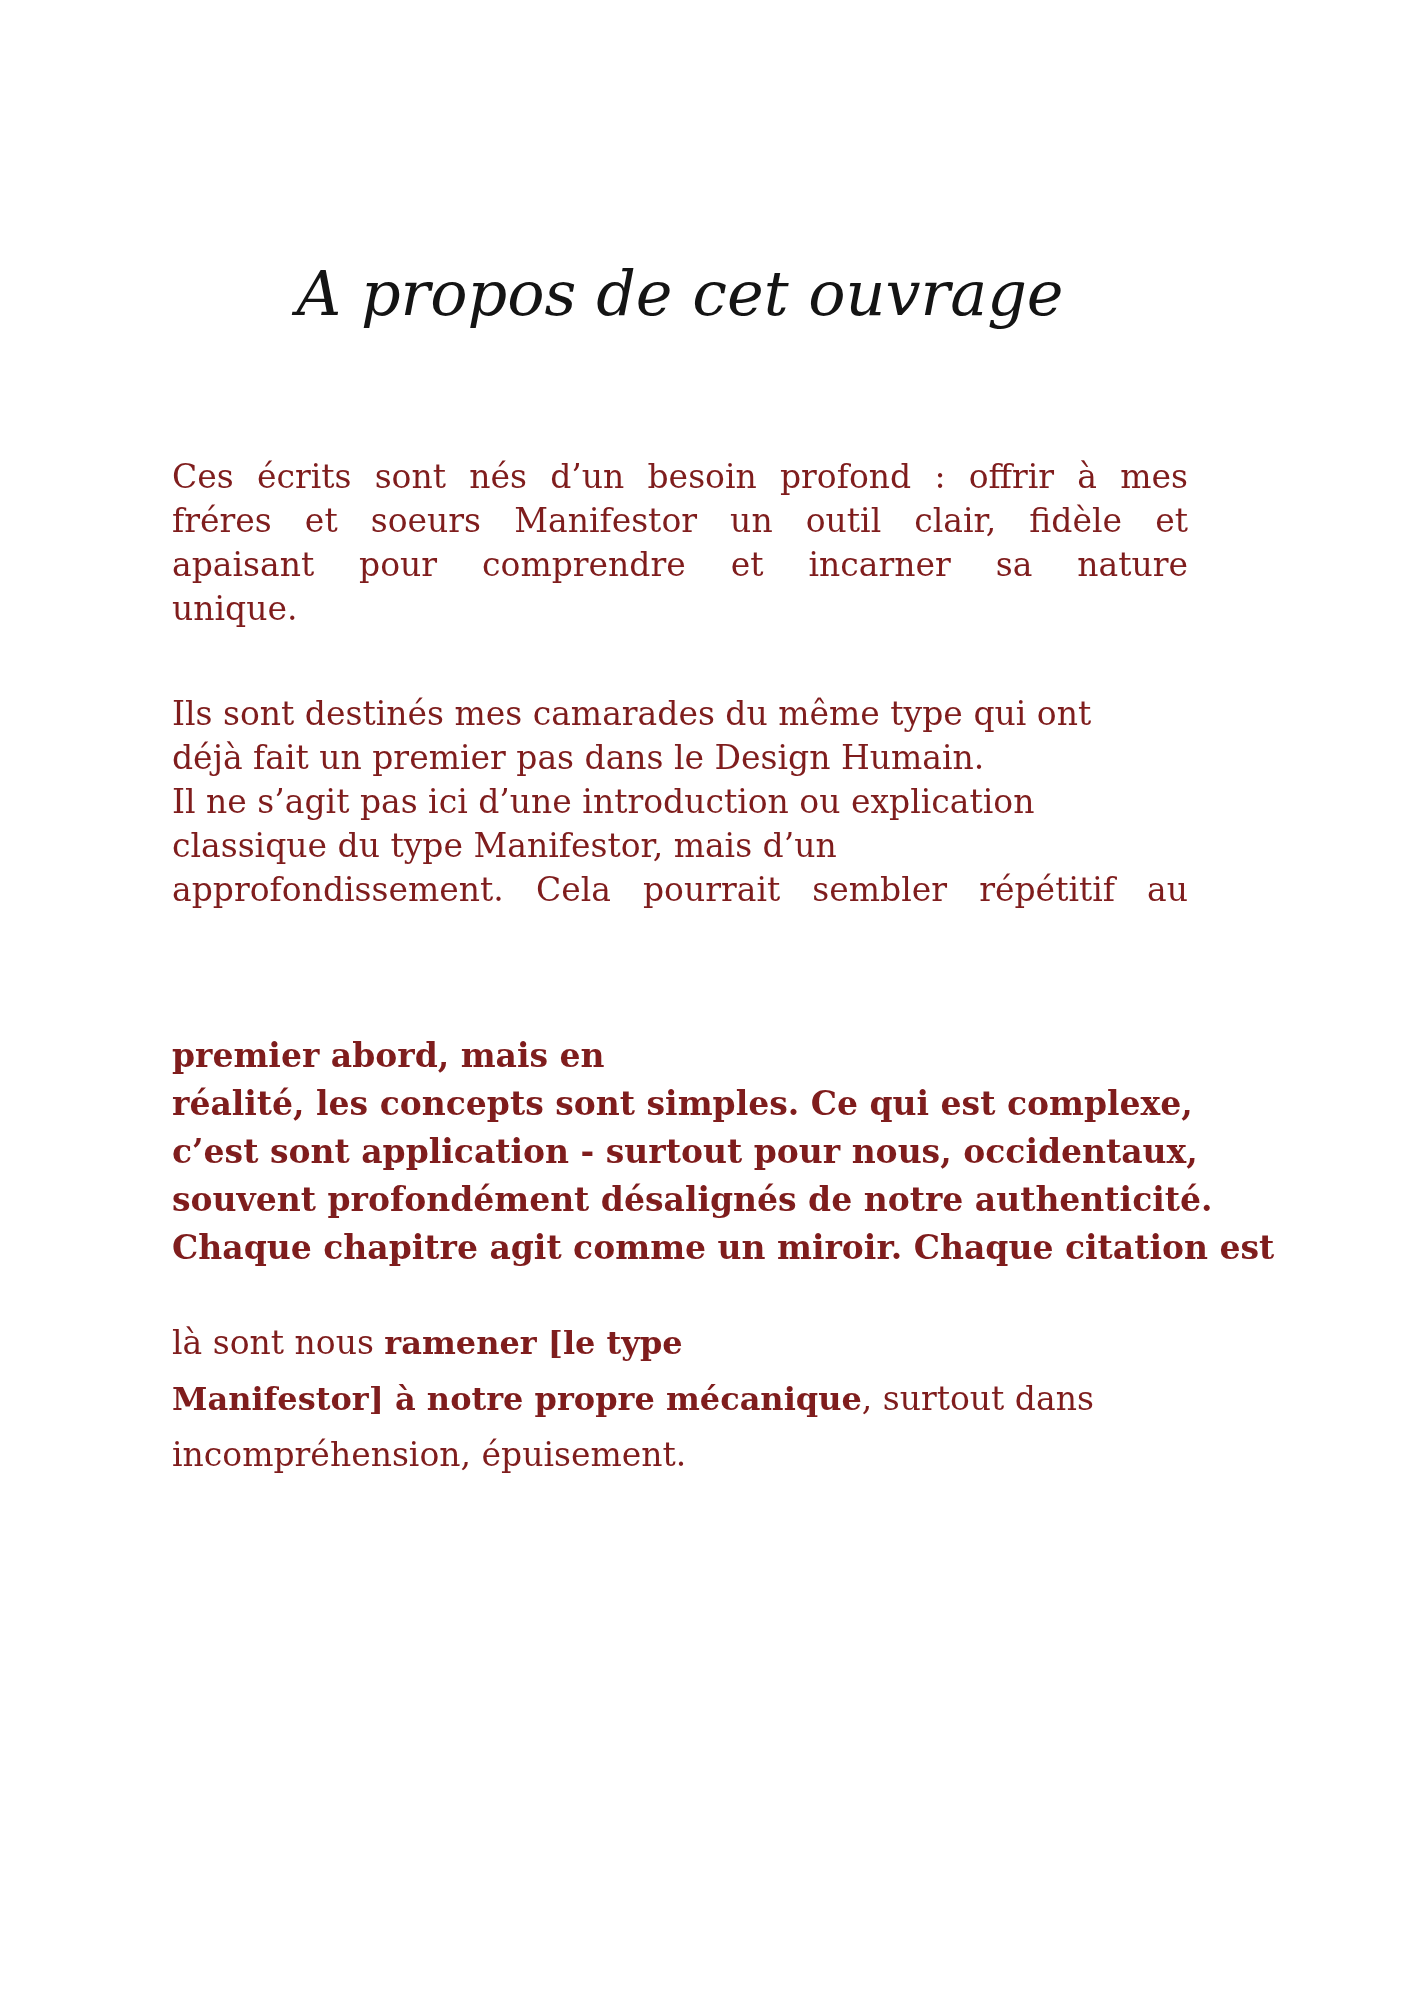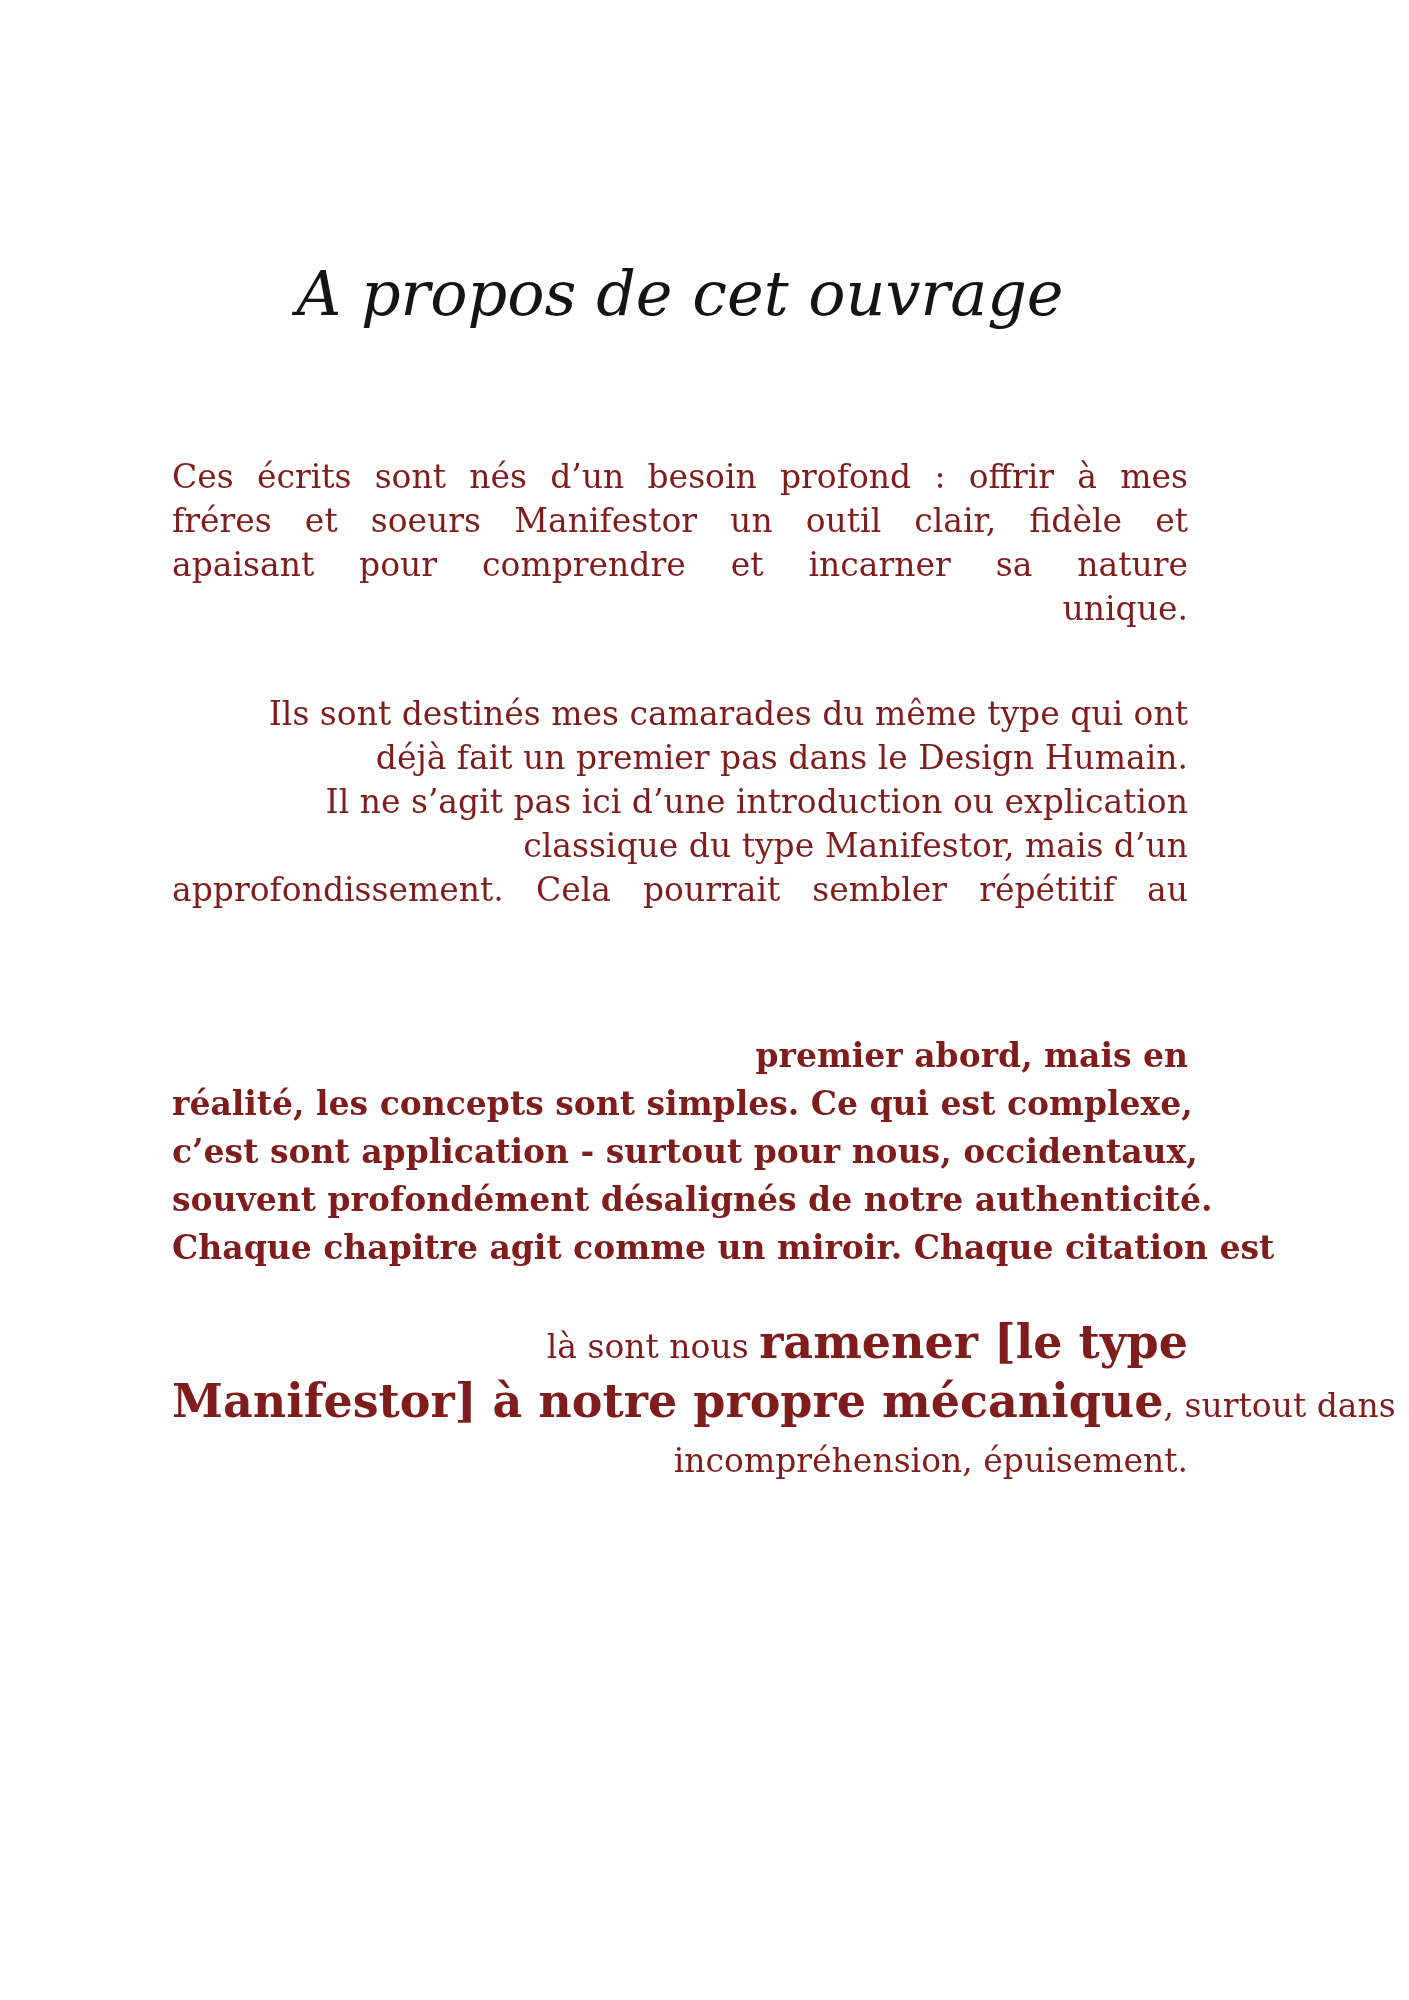"unique." .para .line { text-align: right -> none }
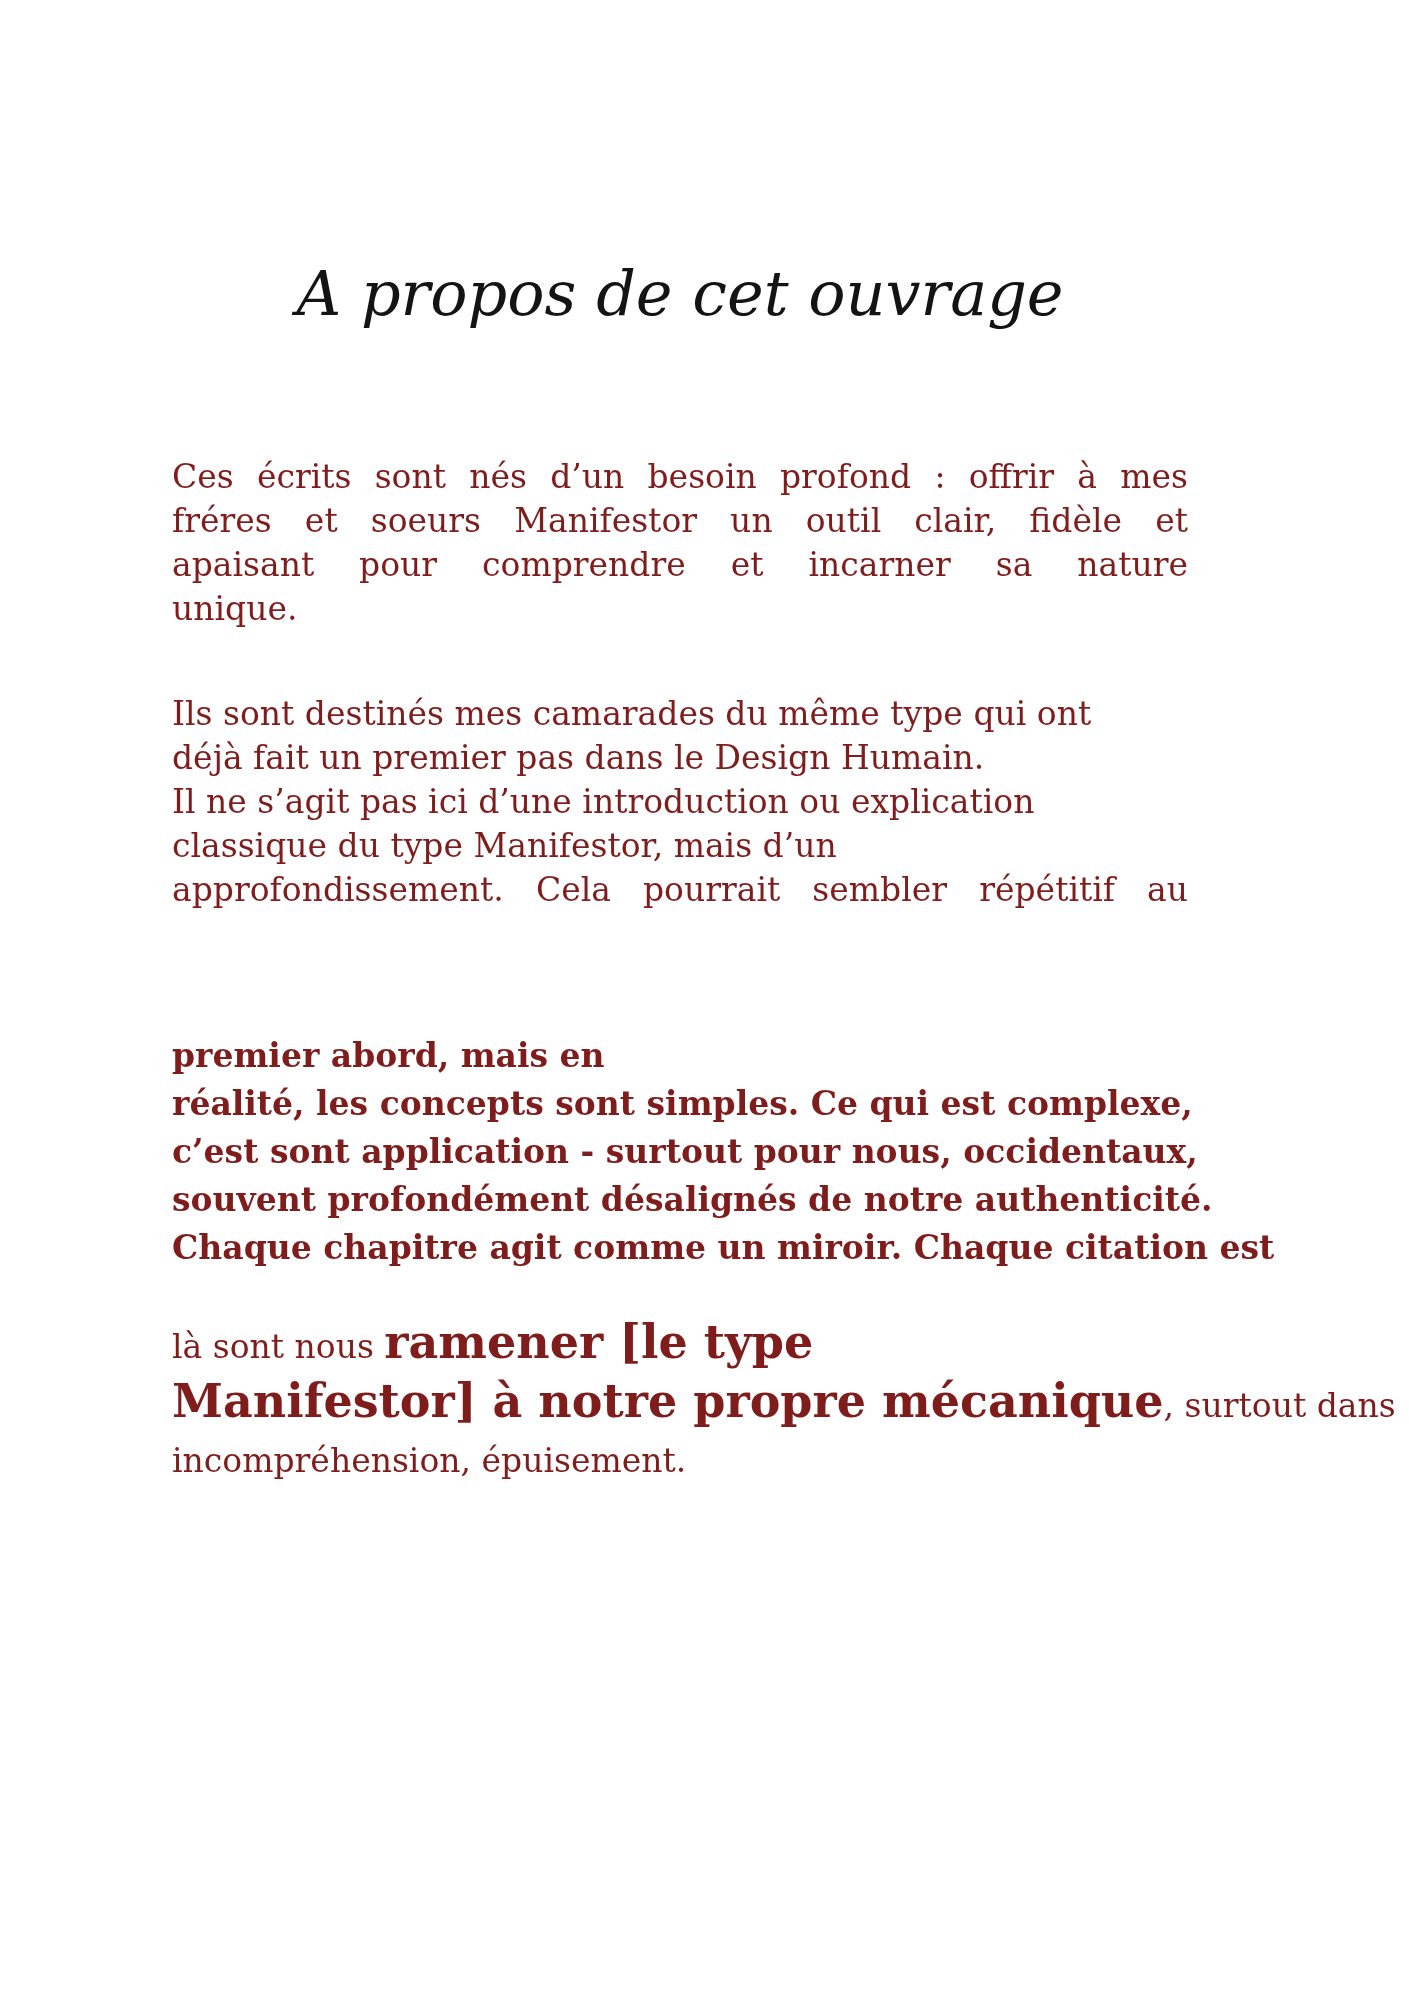"ramener [le type" .b { font-size: 46px -> 32px }
